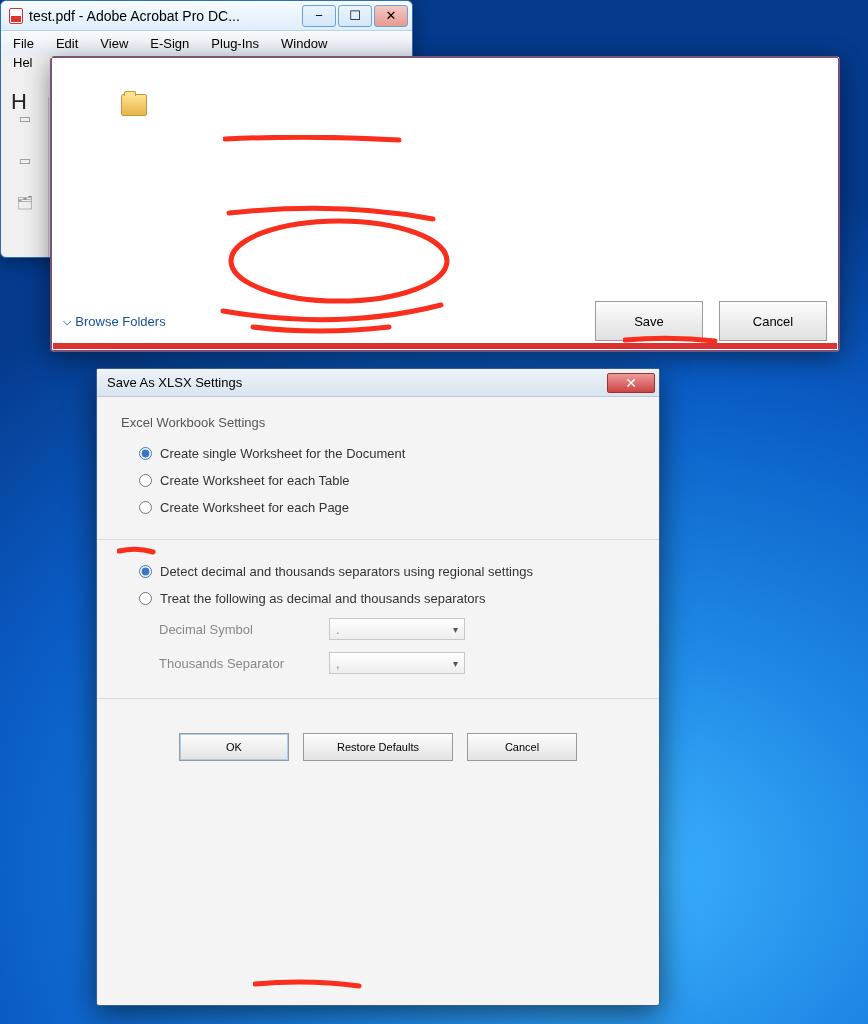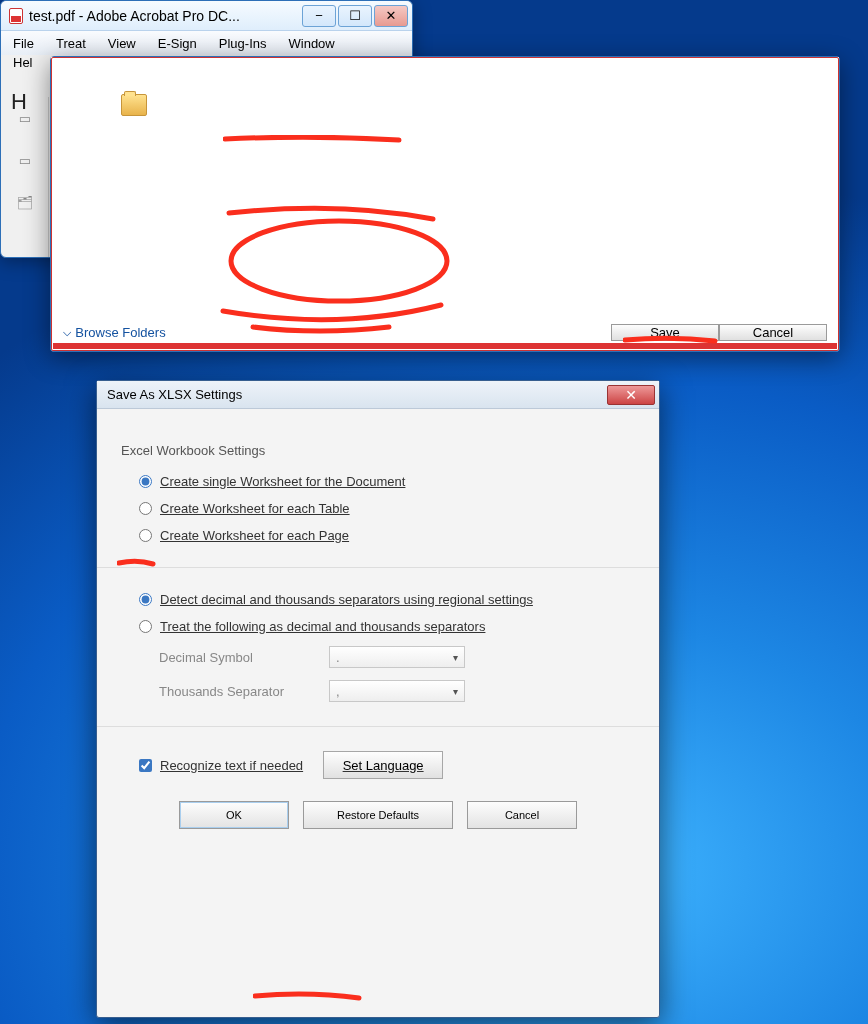"Treat" span { text: Treat -> Edit }
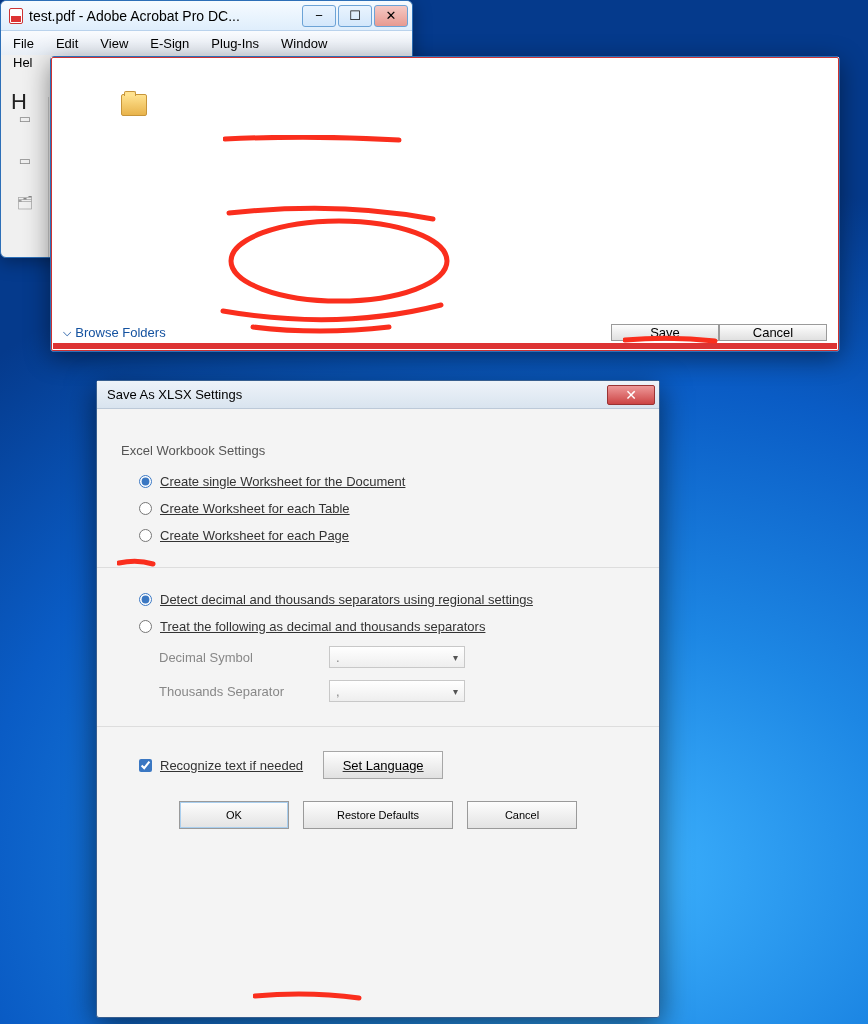"Save" .bigbtn { height: 17px -> 40px; margin-left: 0 -> 16px }
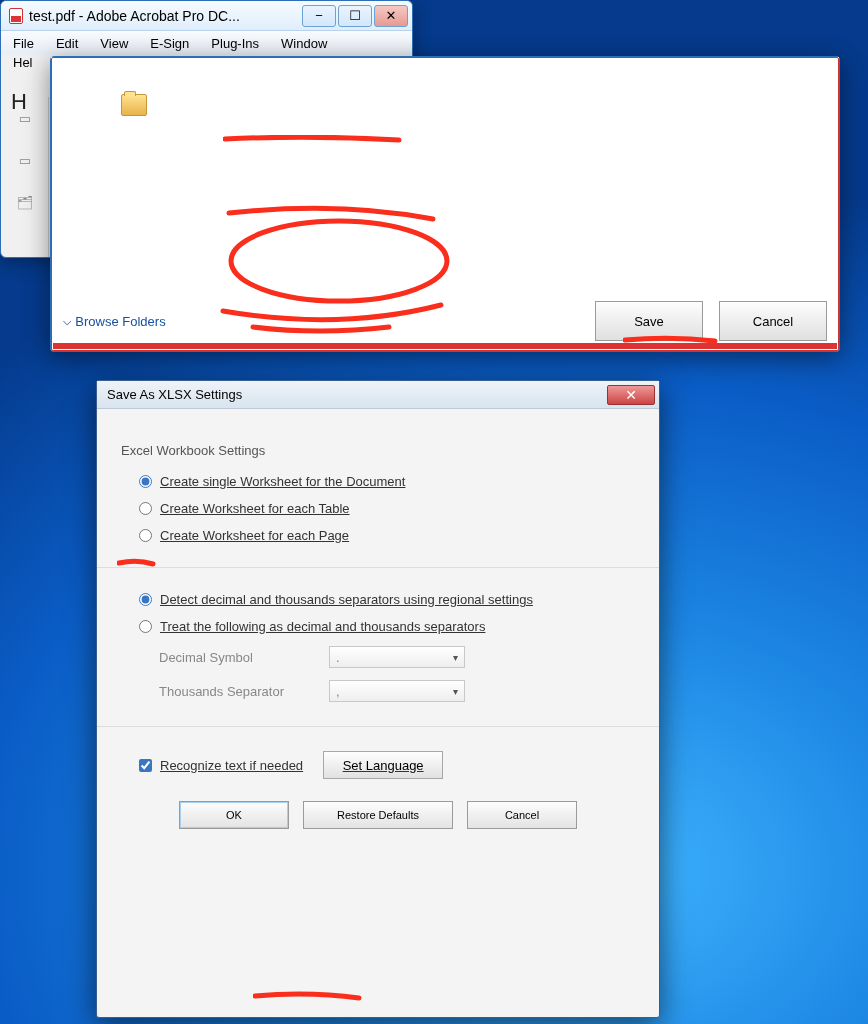"Save As XLSX Settings" .set-dlg { top: 380px -> 368px }
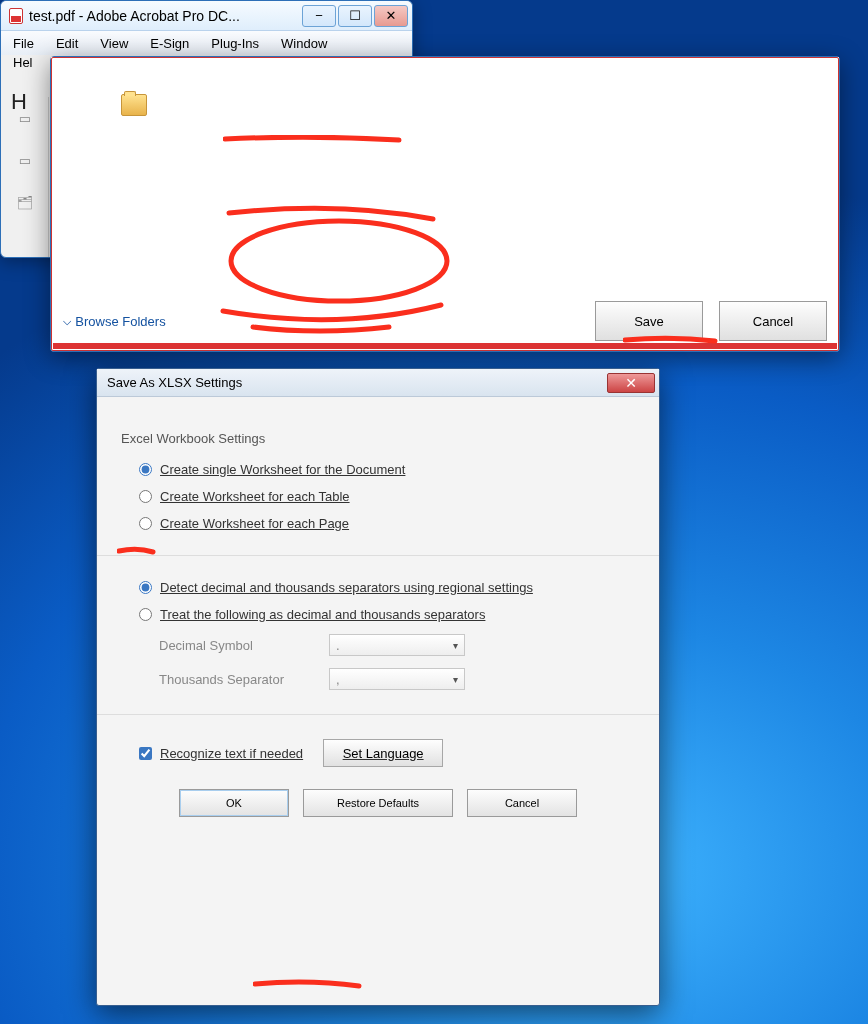"Excel Workbook Settings" .sect-title:first-child { margin-top: 16px -> 0 }
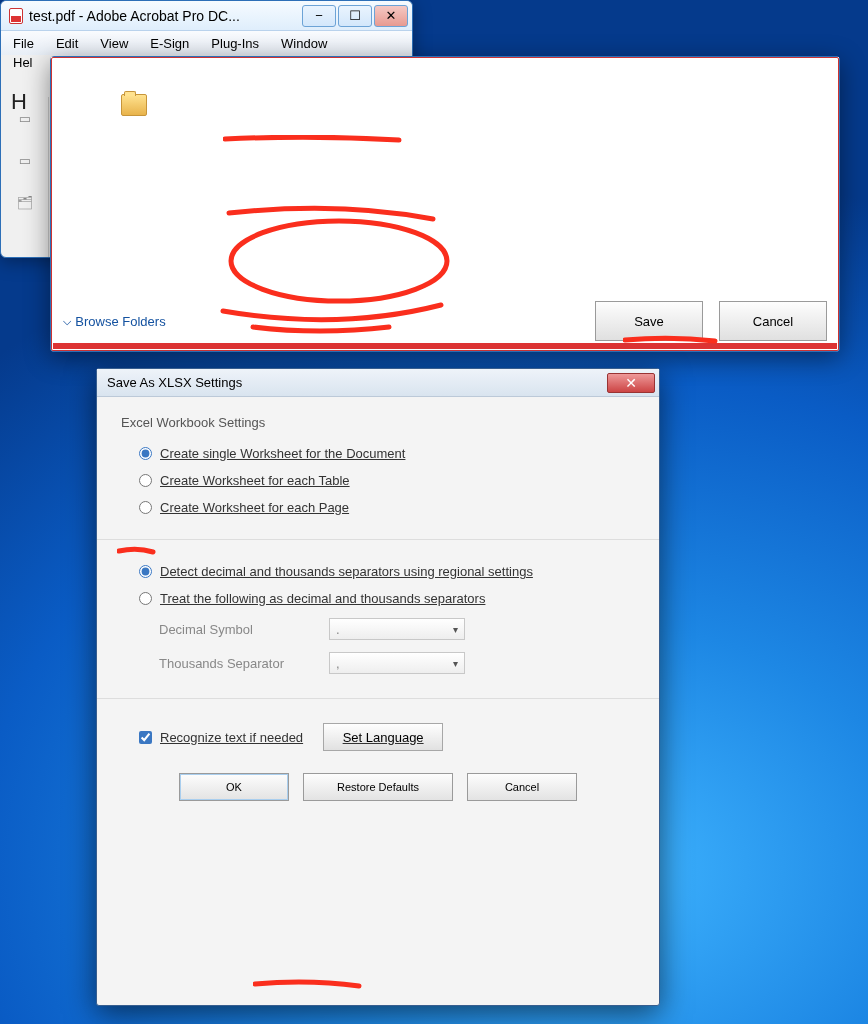"Create single Worksheet for the" .radio-row, .check-row { text-decoration: underline -> none }
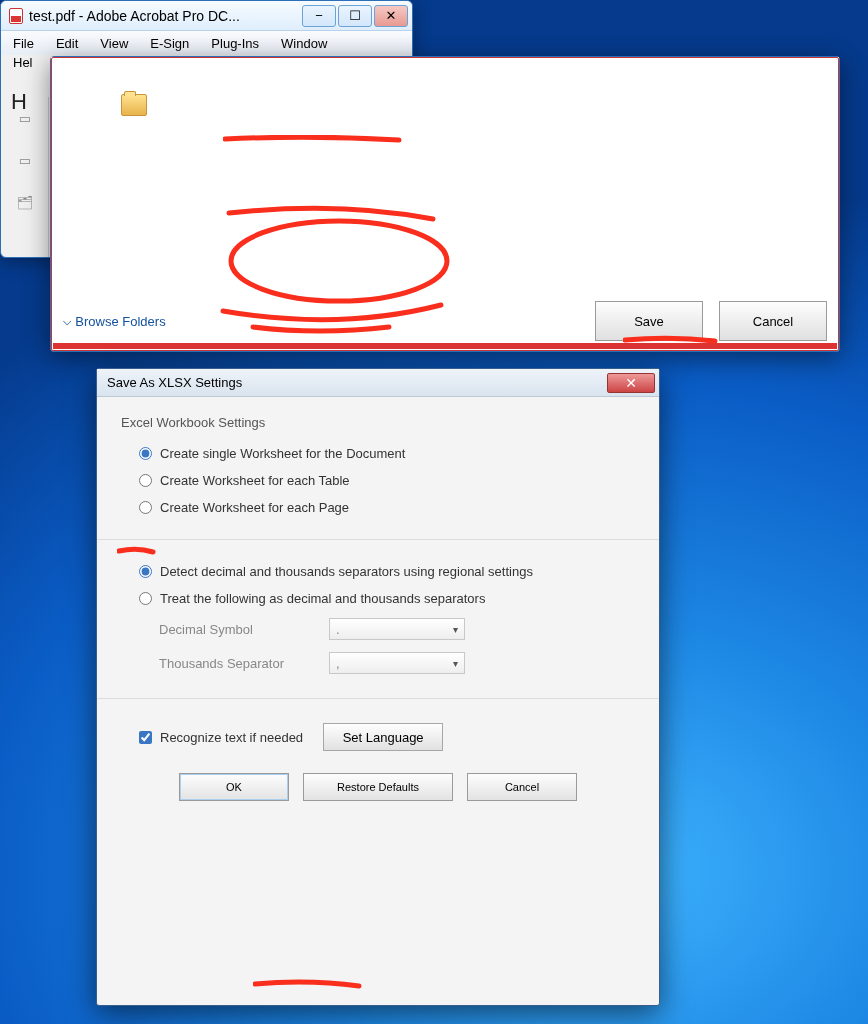"Recognize text if needed" div.check-row { html: <div> <label> <input> <span>Recognize text if needed</span> </label> <button>Set Language</button> </div> -> none }
